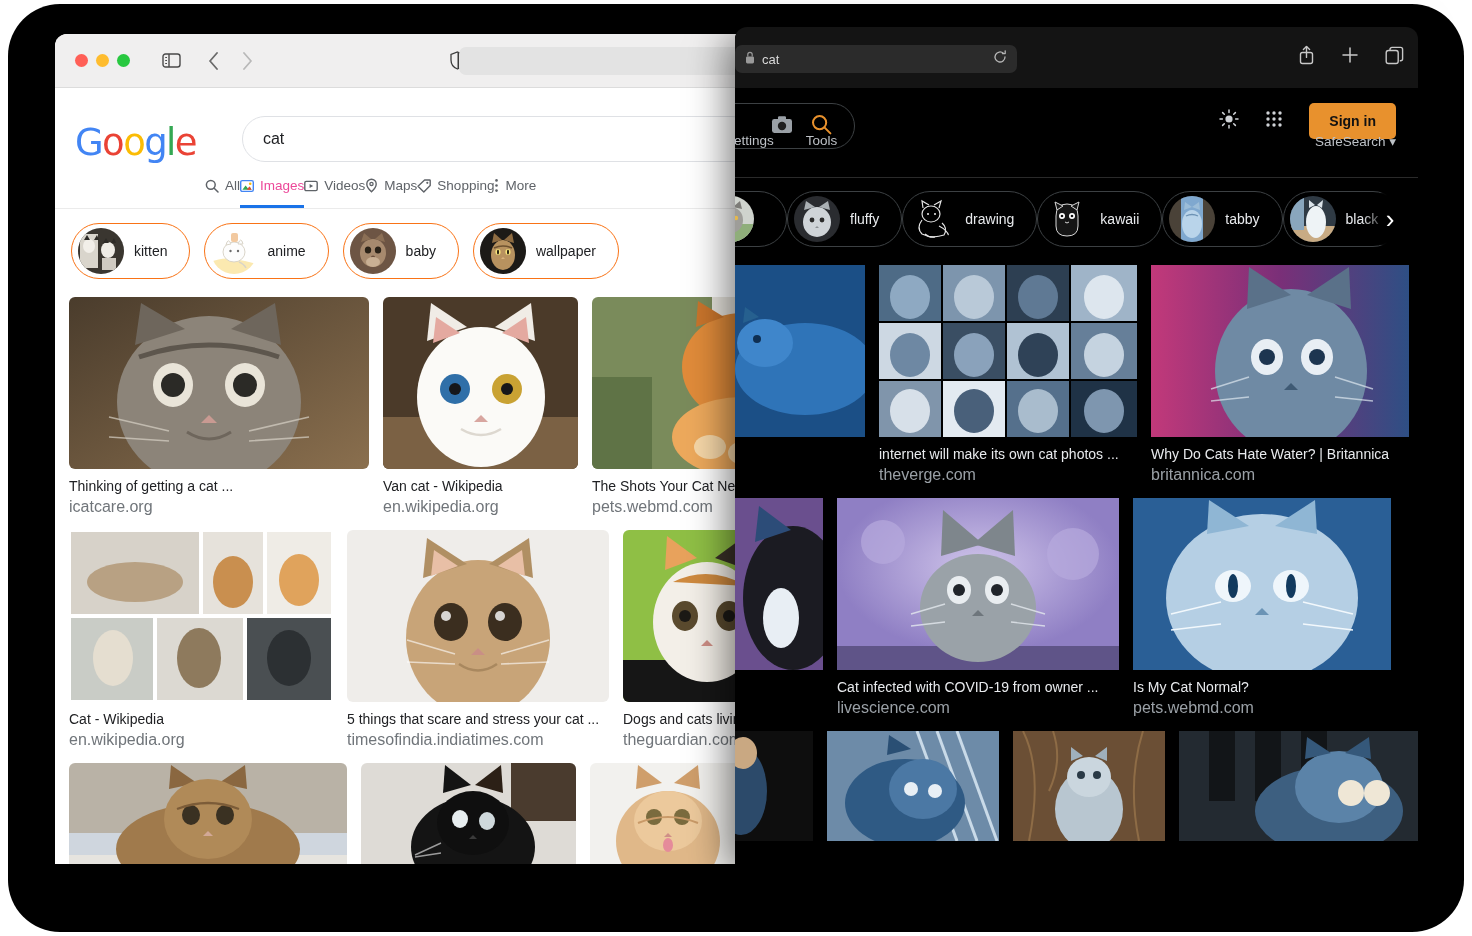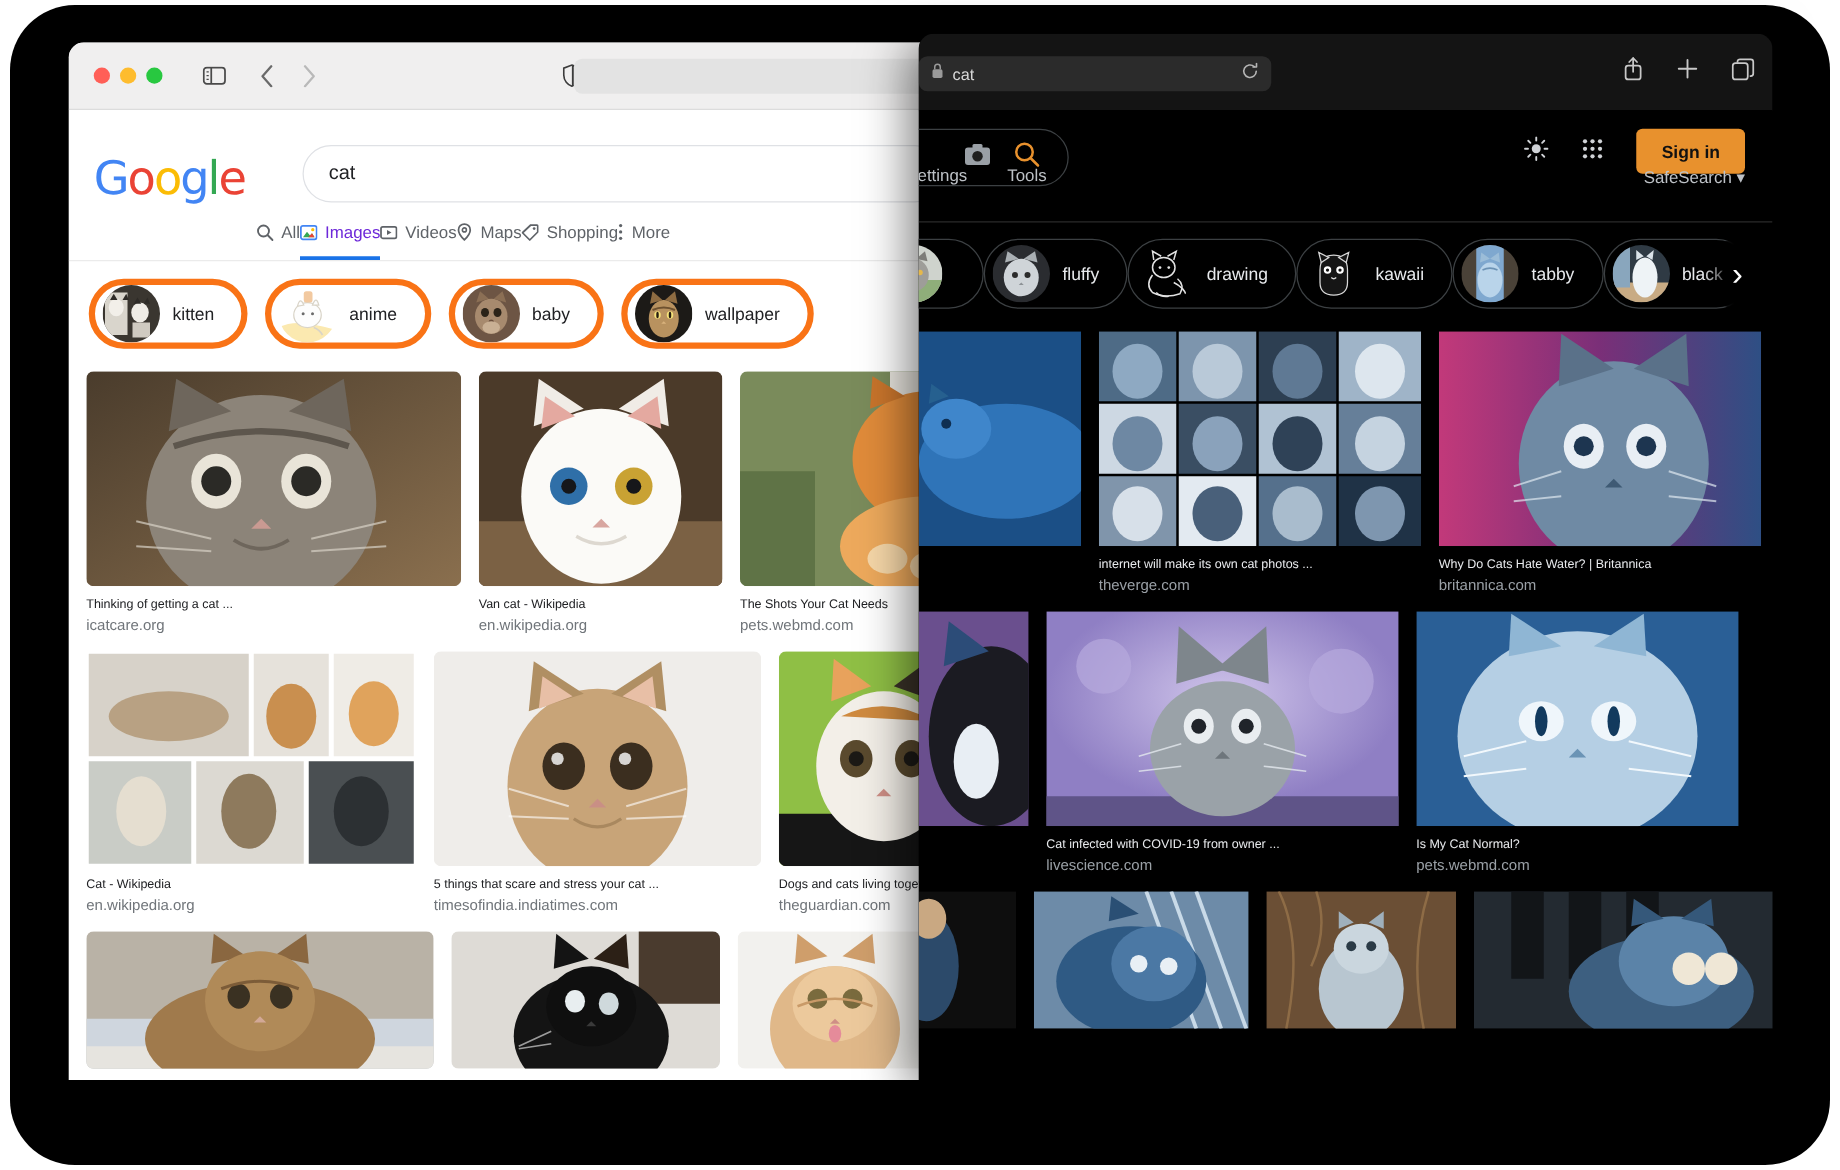"Images" .gtab.active { color: #6d28d9 -> #ec4899 }
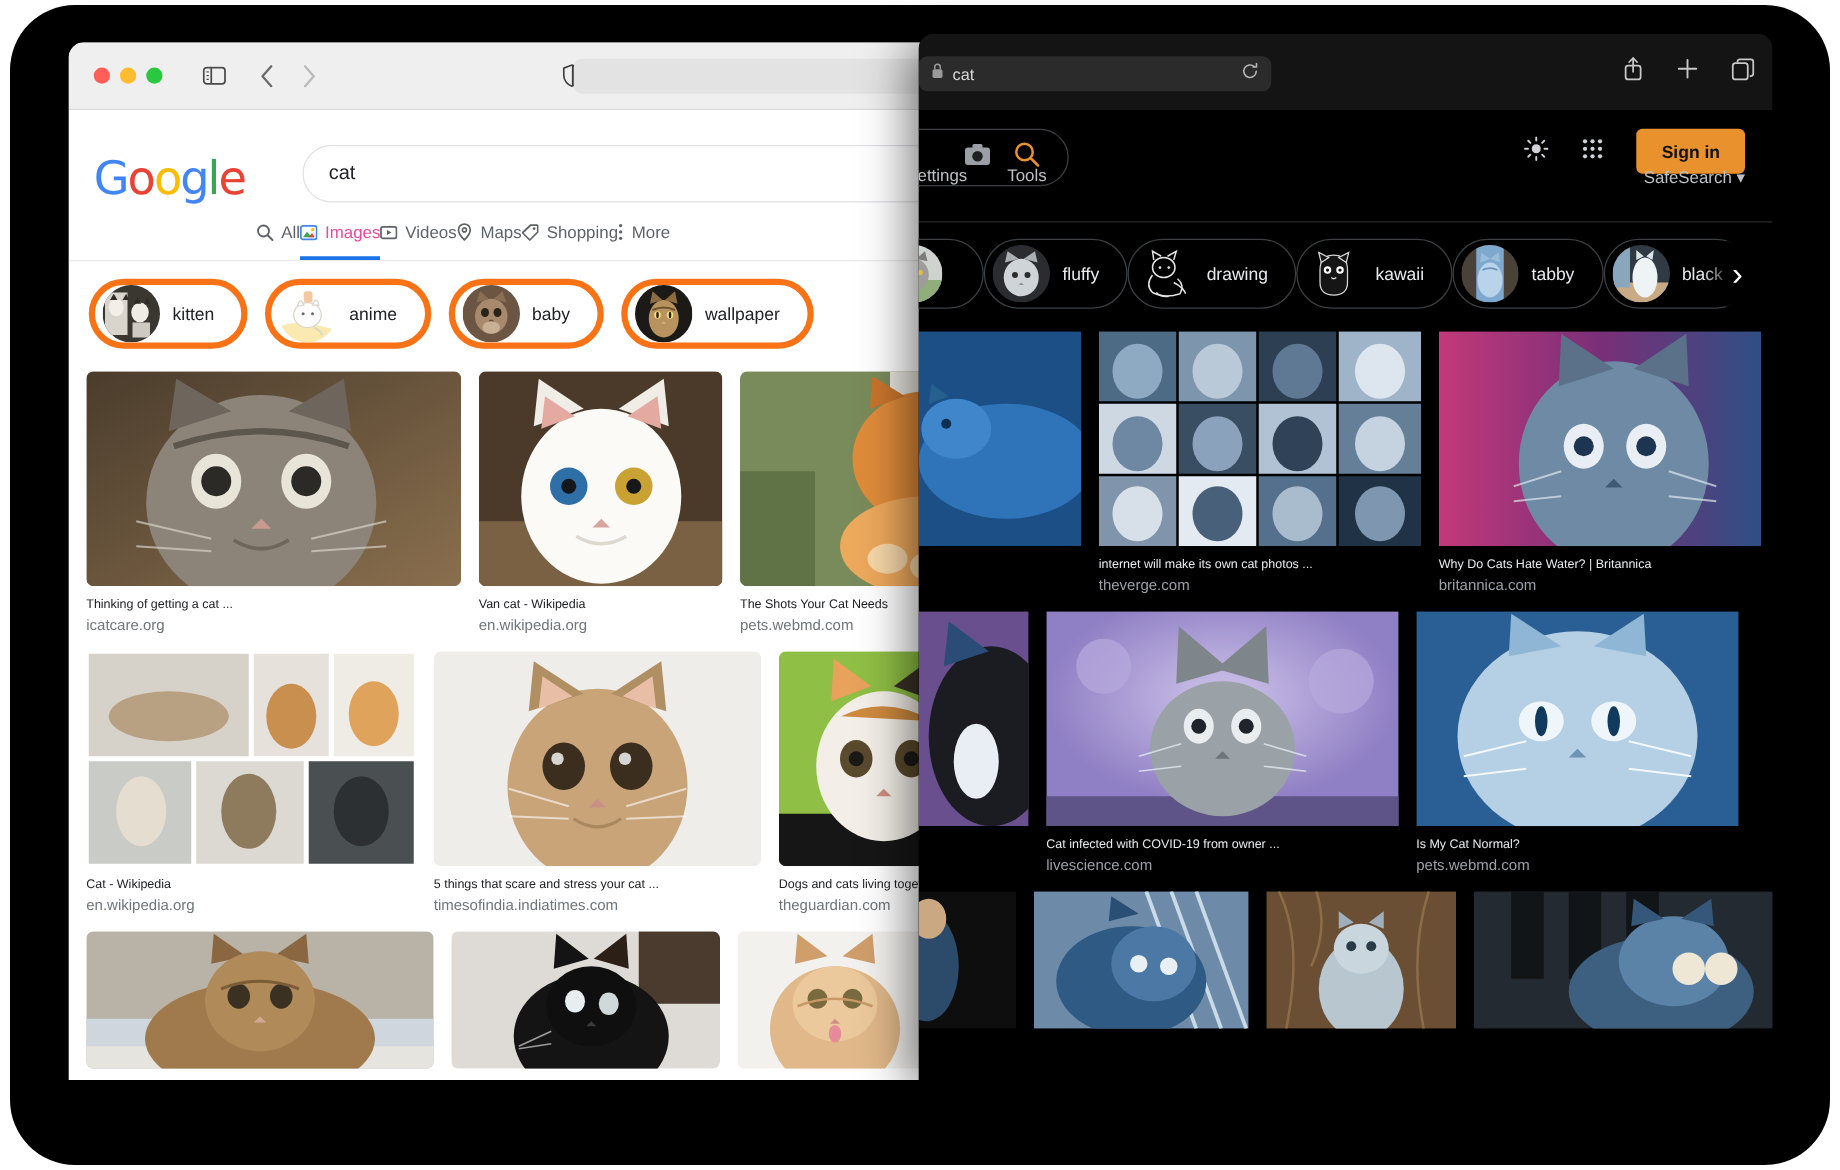"kitten" .chip { border: 5px solid #f97316 -> 1px solid #f97316 }
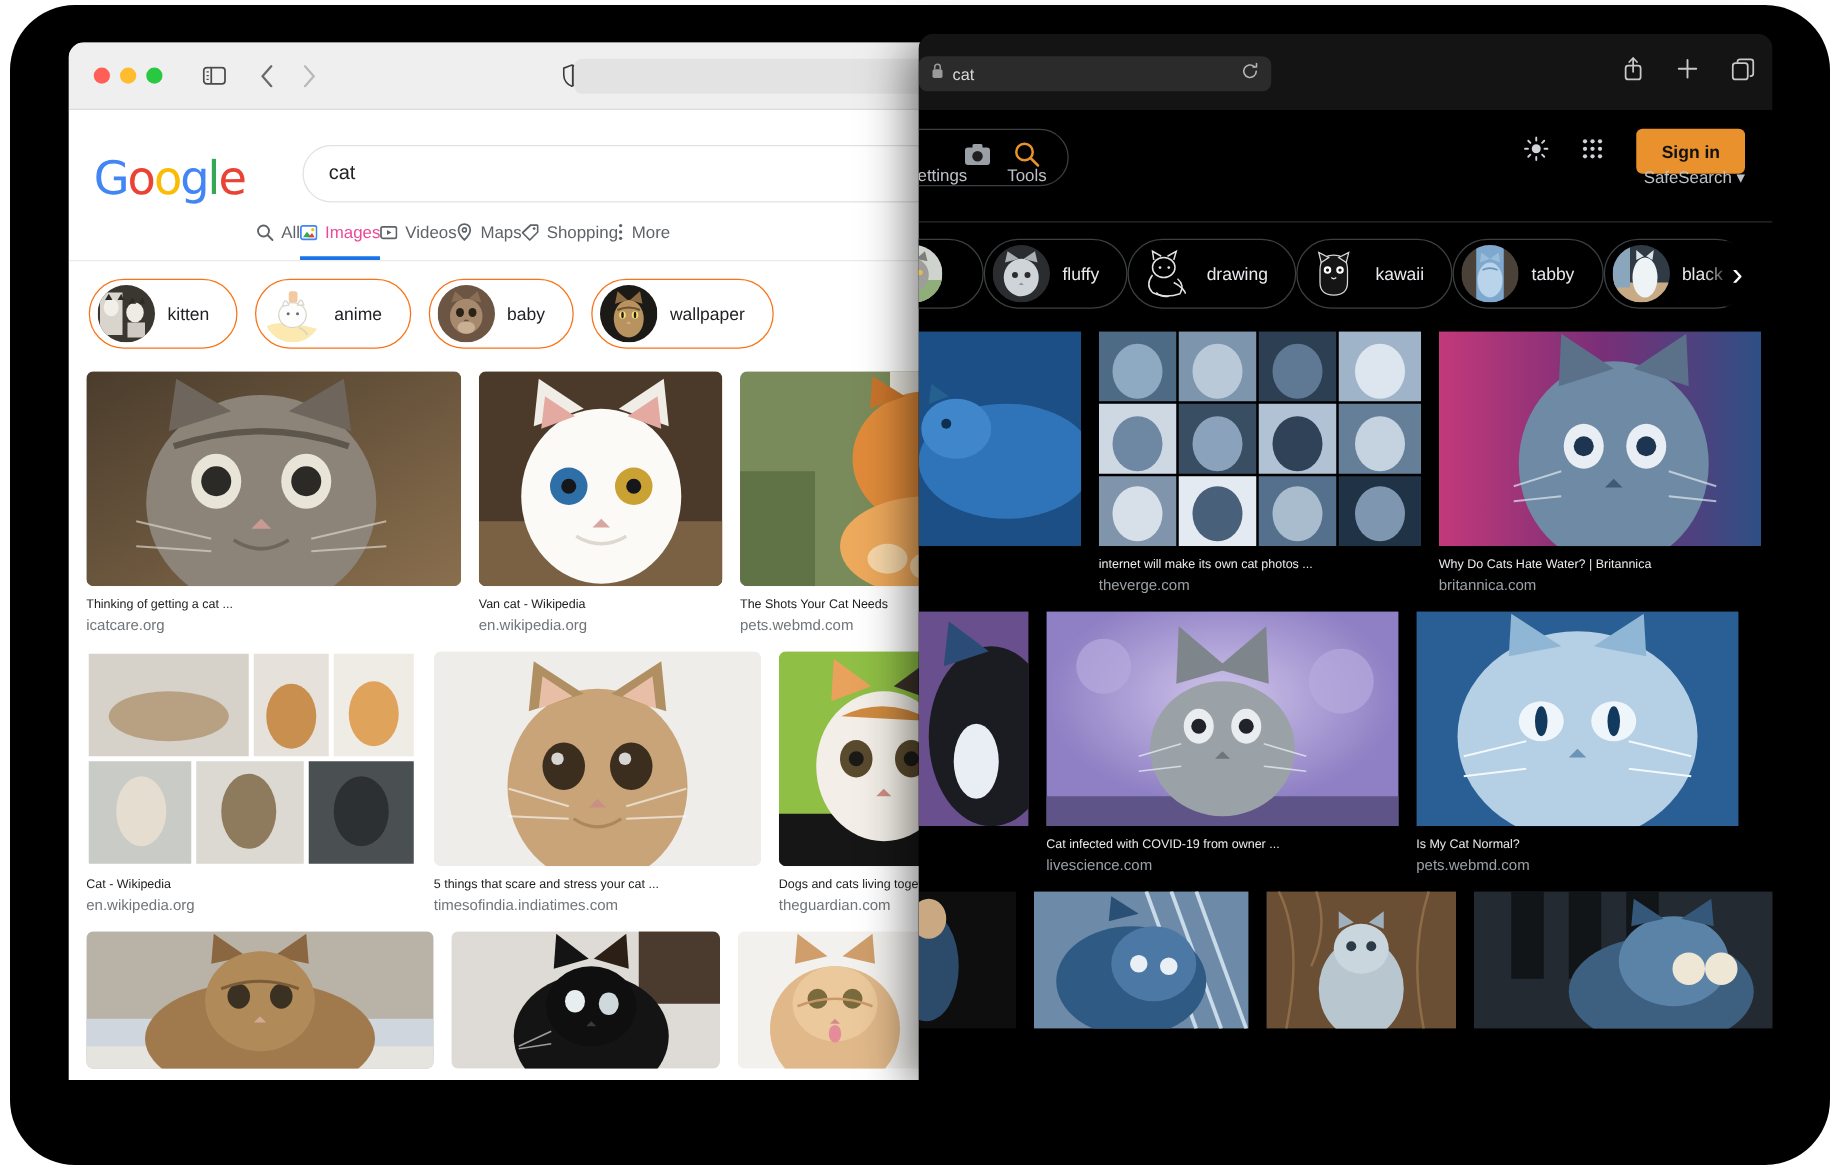"internet will make its own" .gtitle { font-size: 10px -> 14px }
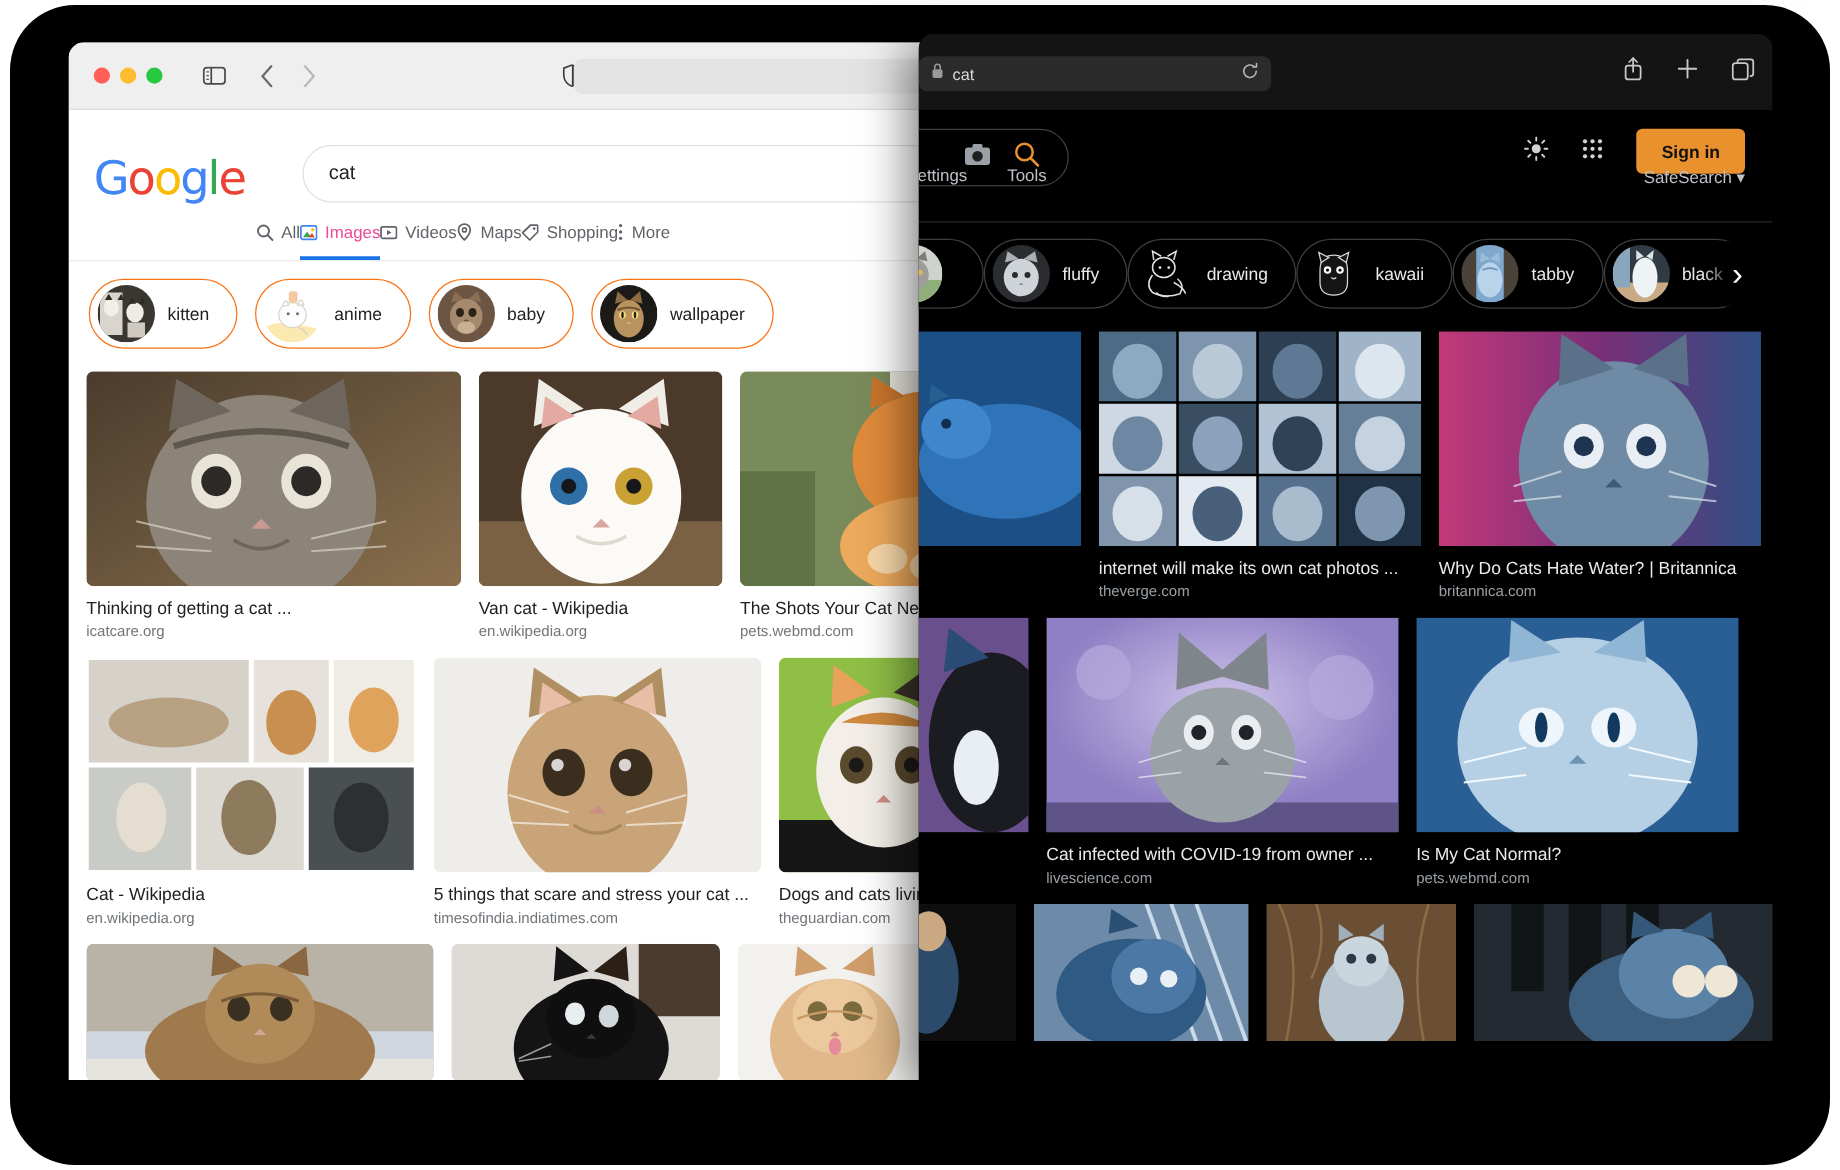"theverge.com" .gsrc { font-size: 12px -> 16px }
